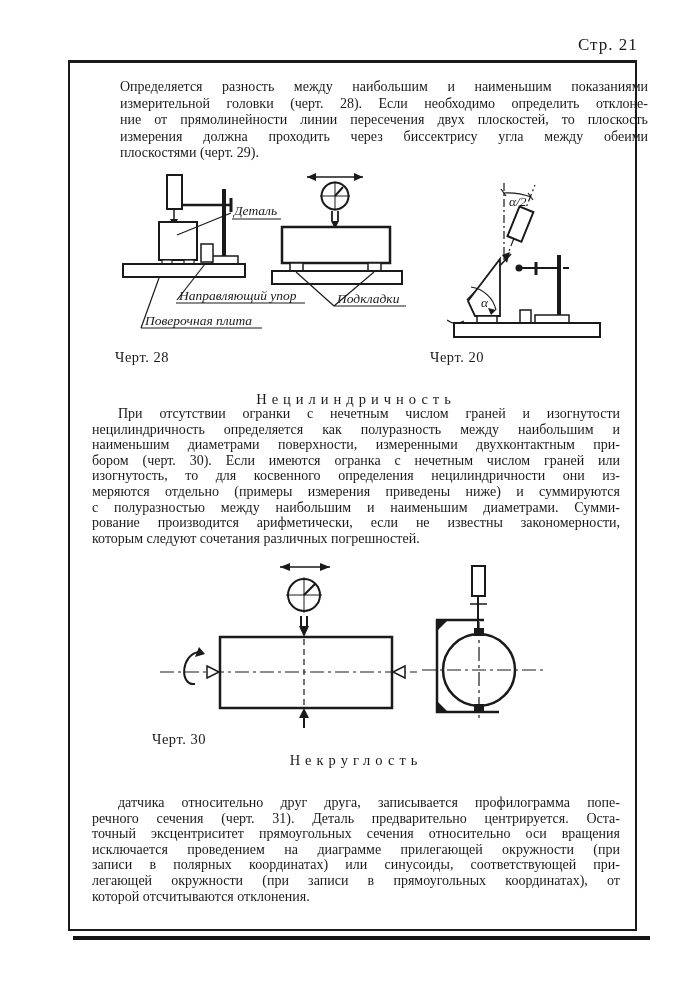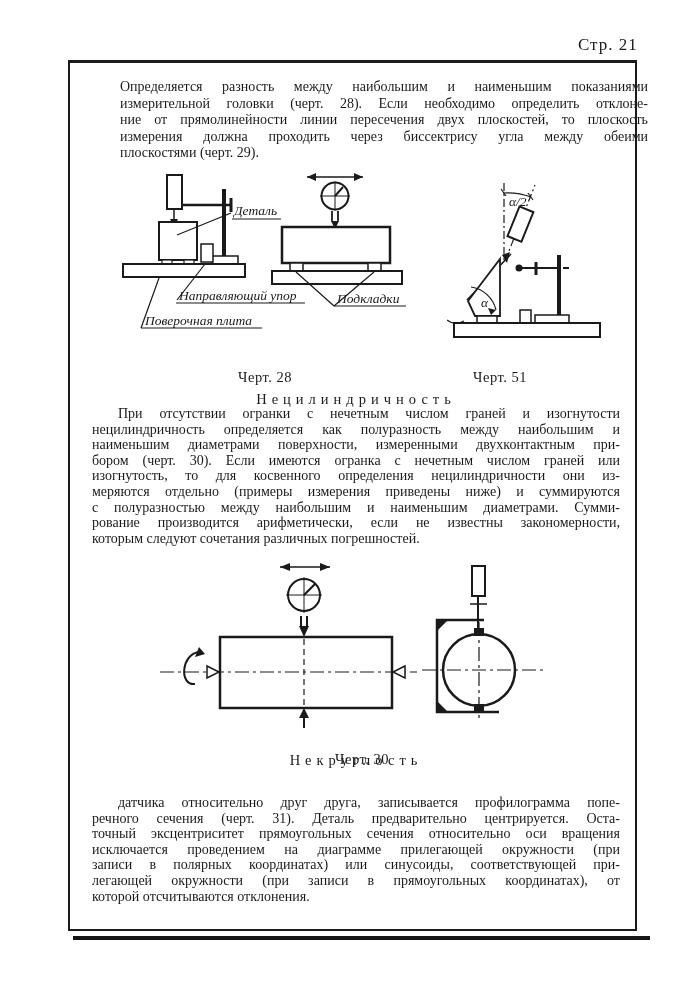"Черт. 28" .fig-caption { margin-top: 20px -> none; text-align: center -> none }
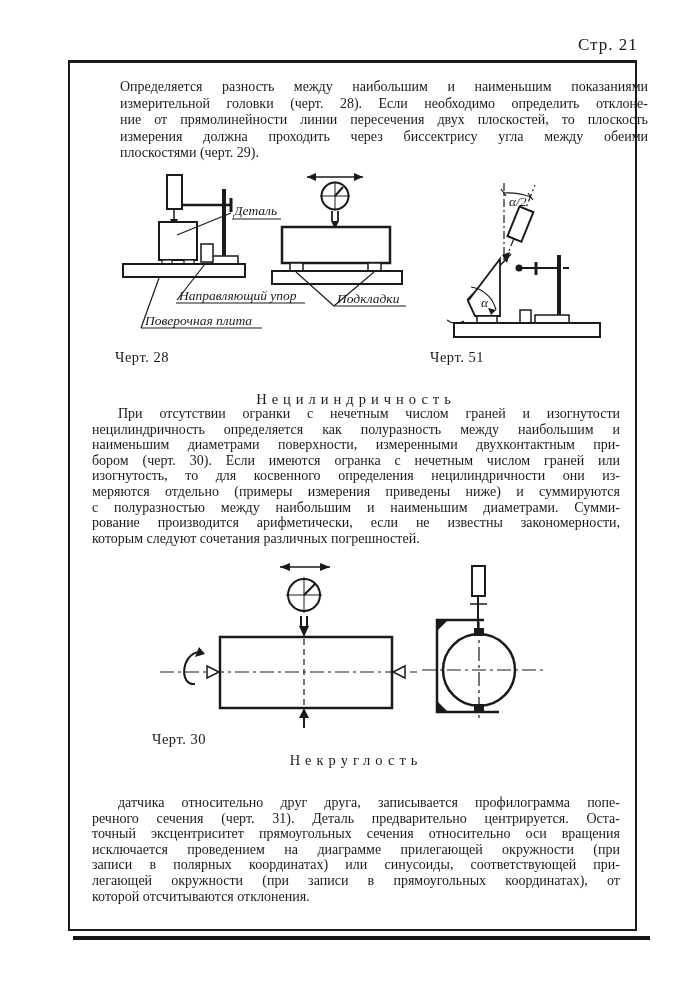"Черт. 51" div.fig-caption { text: 51 -> 20 }
